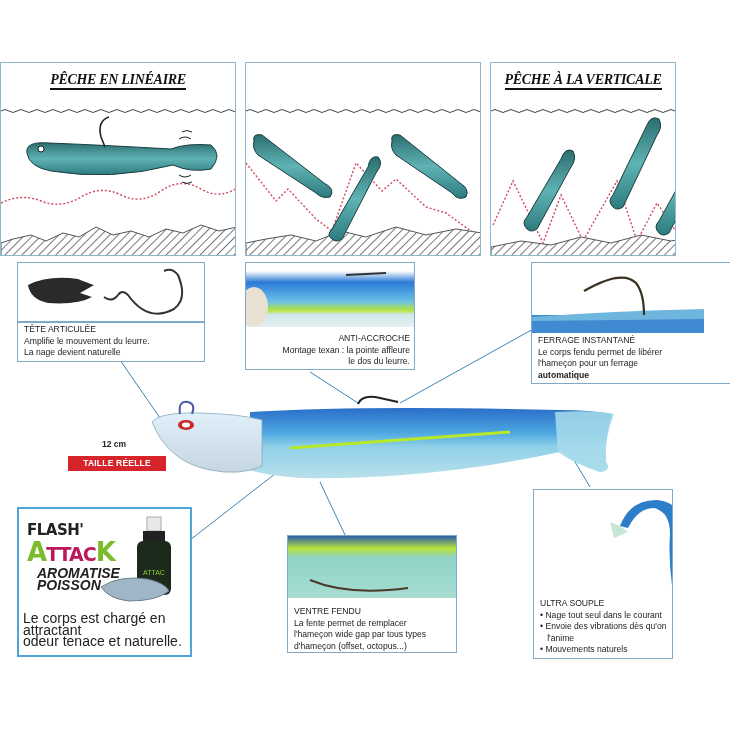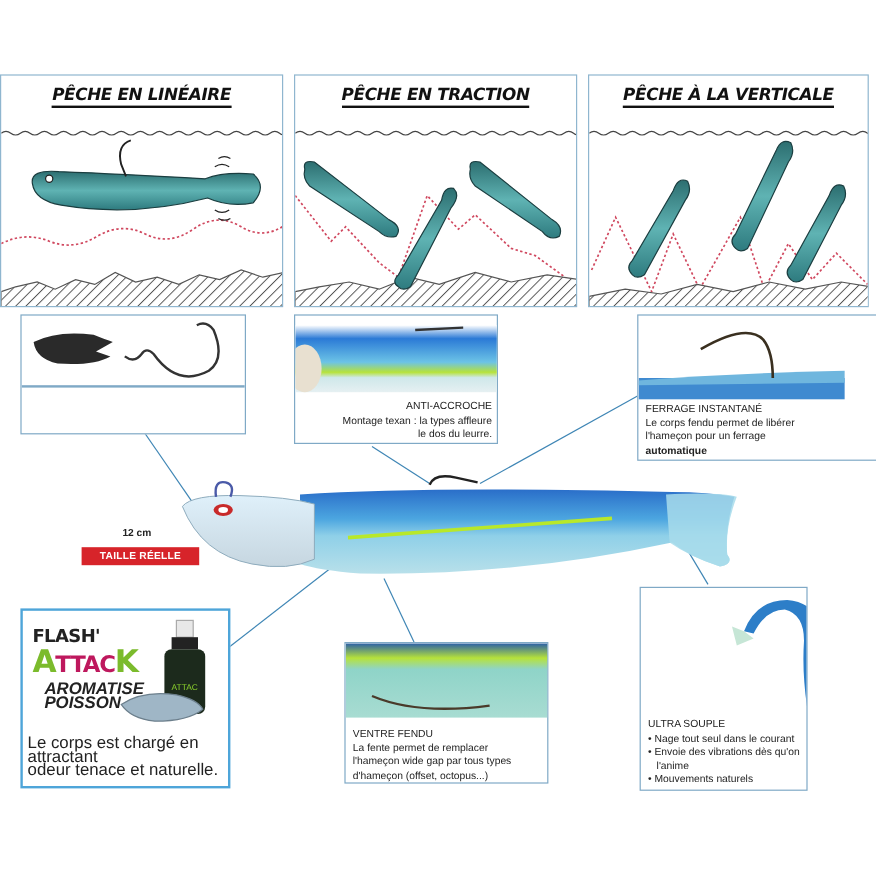"PÊCHE EN LINÉAIRE" .panel-title span { font-family: none -> Liberation Serif, serif }
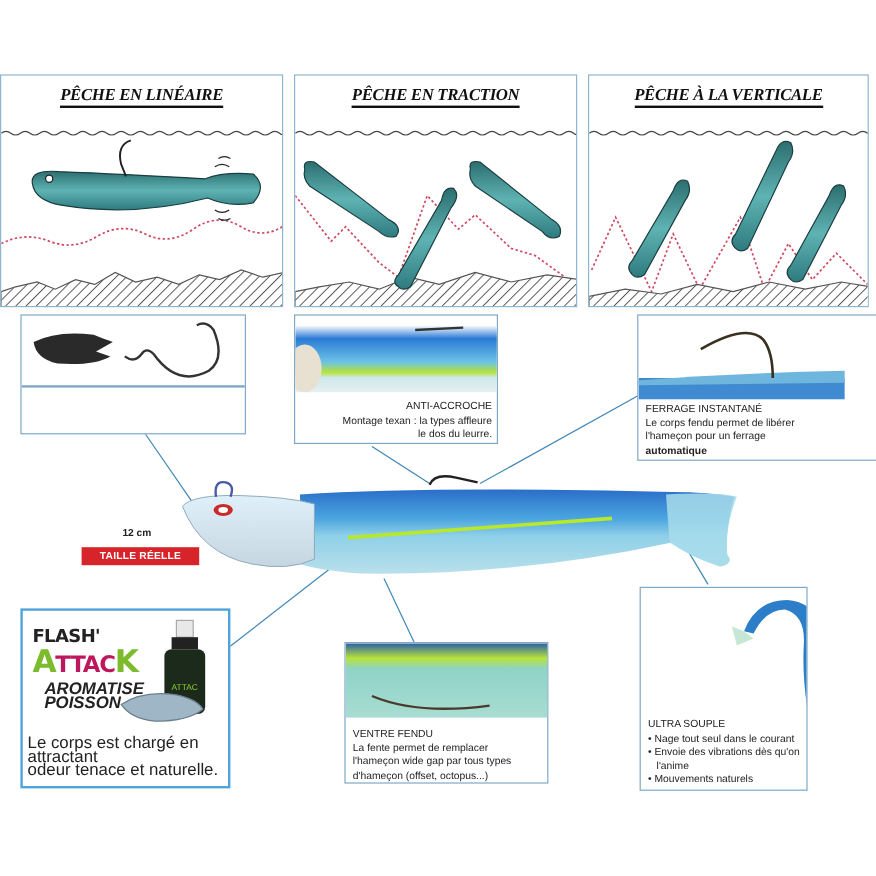"PÊCHE EN TRACTION" div.panel-title { html: <div><span>Pêche en traction</span></div> -> none }
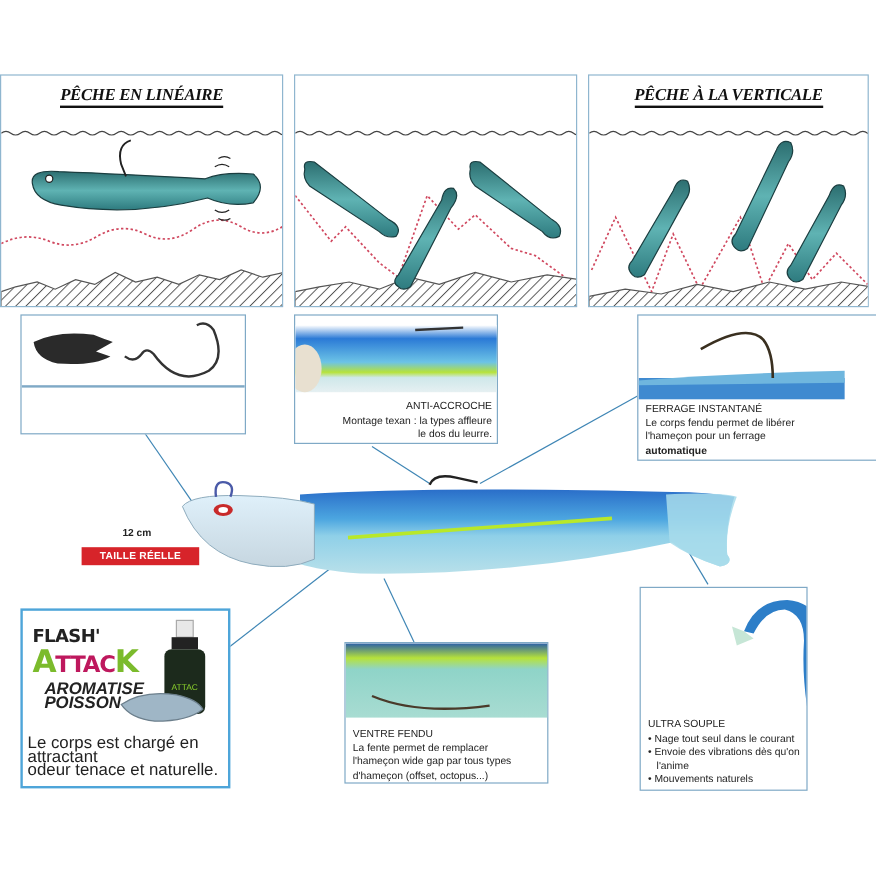"PÊCHE À LA VERTICALE" div.panel { width: 234px -> 186px }
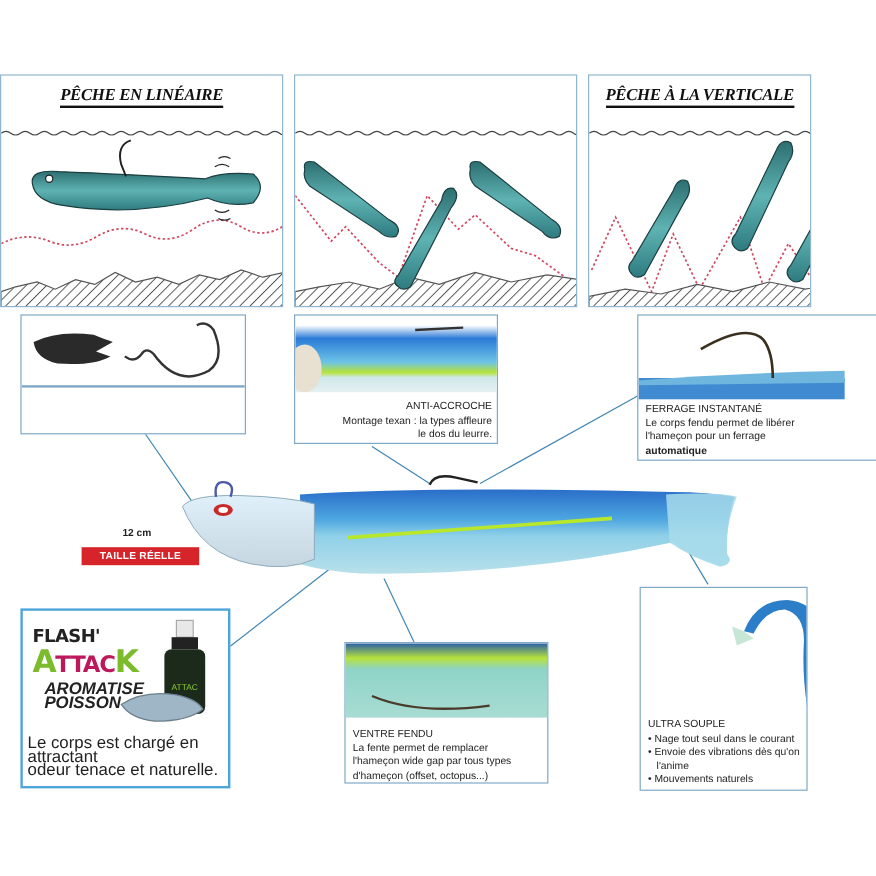"TÊTE ARTICULÉE" div.caption { html: none -> <div> <span>Tête articulée</span> <span>Amplifie le mouvement du leurre.</span> <span>La nage devient naturelle</span> </div> }
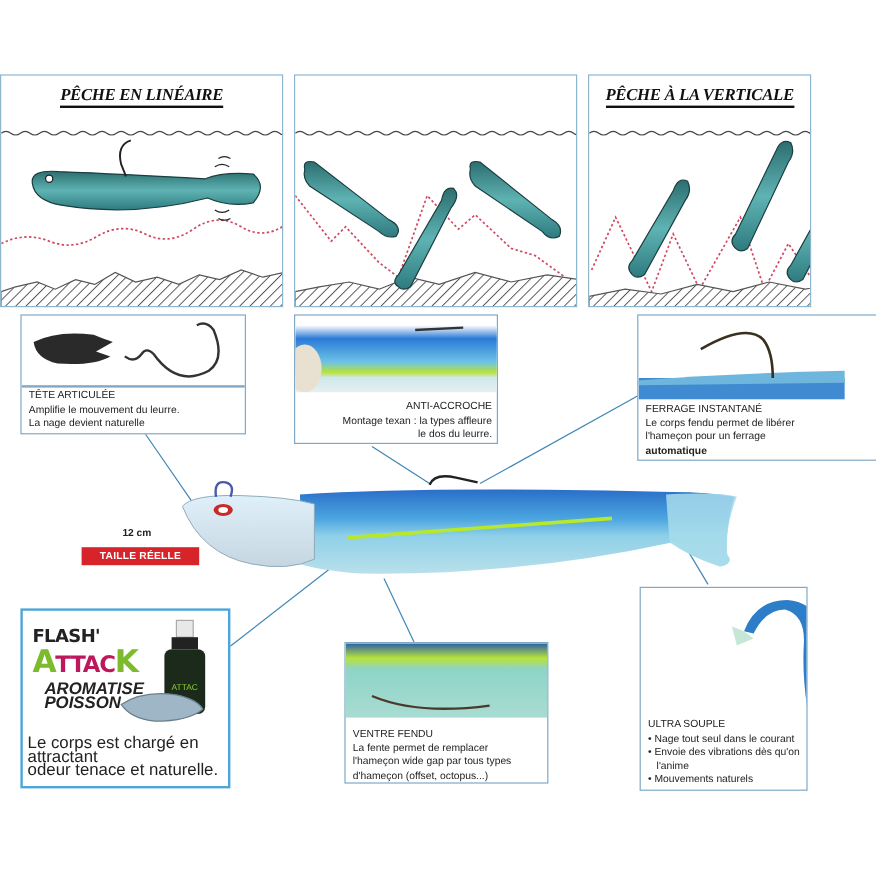"Montage texan : la types" span { text: types -> pointe }
